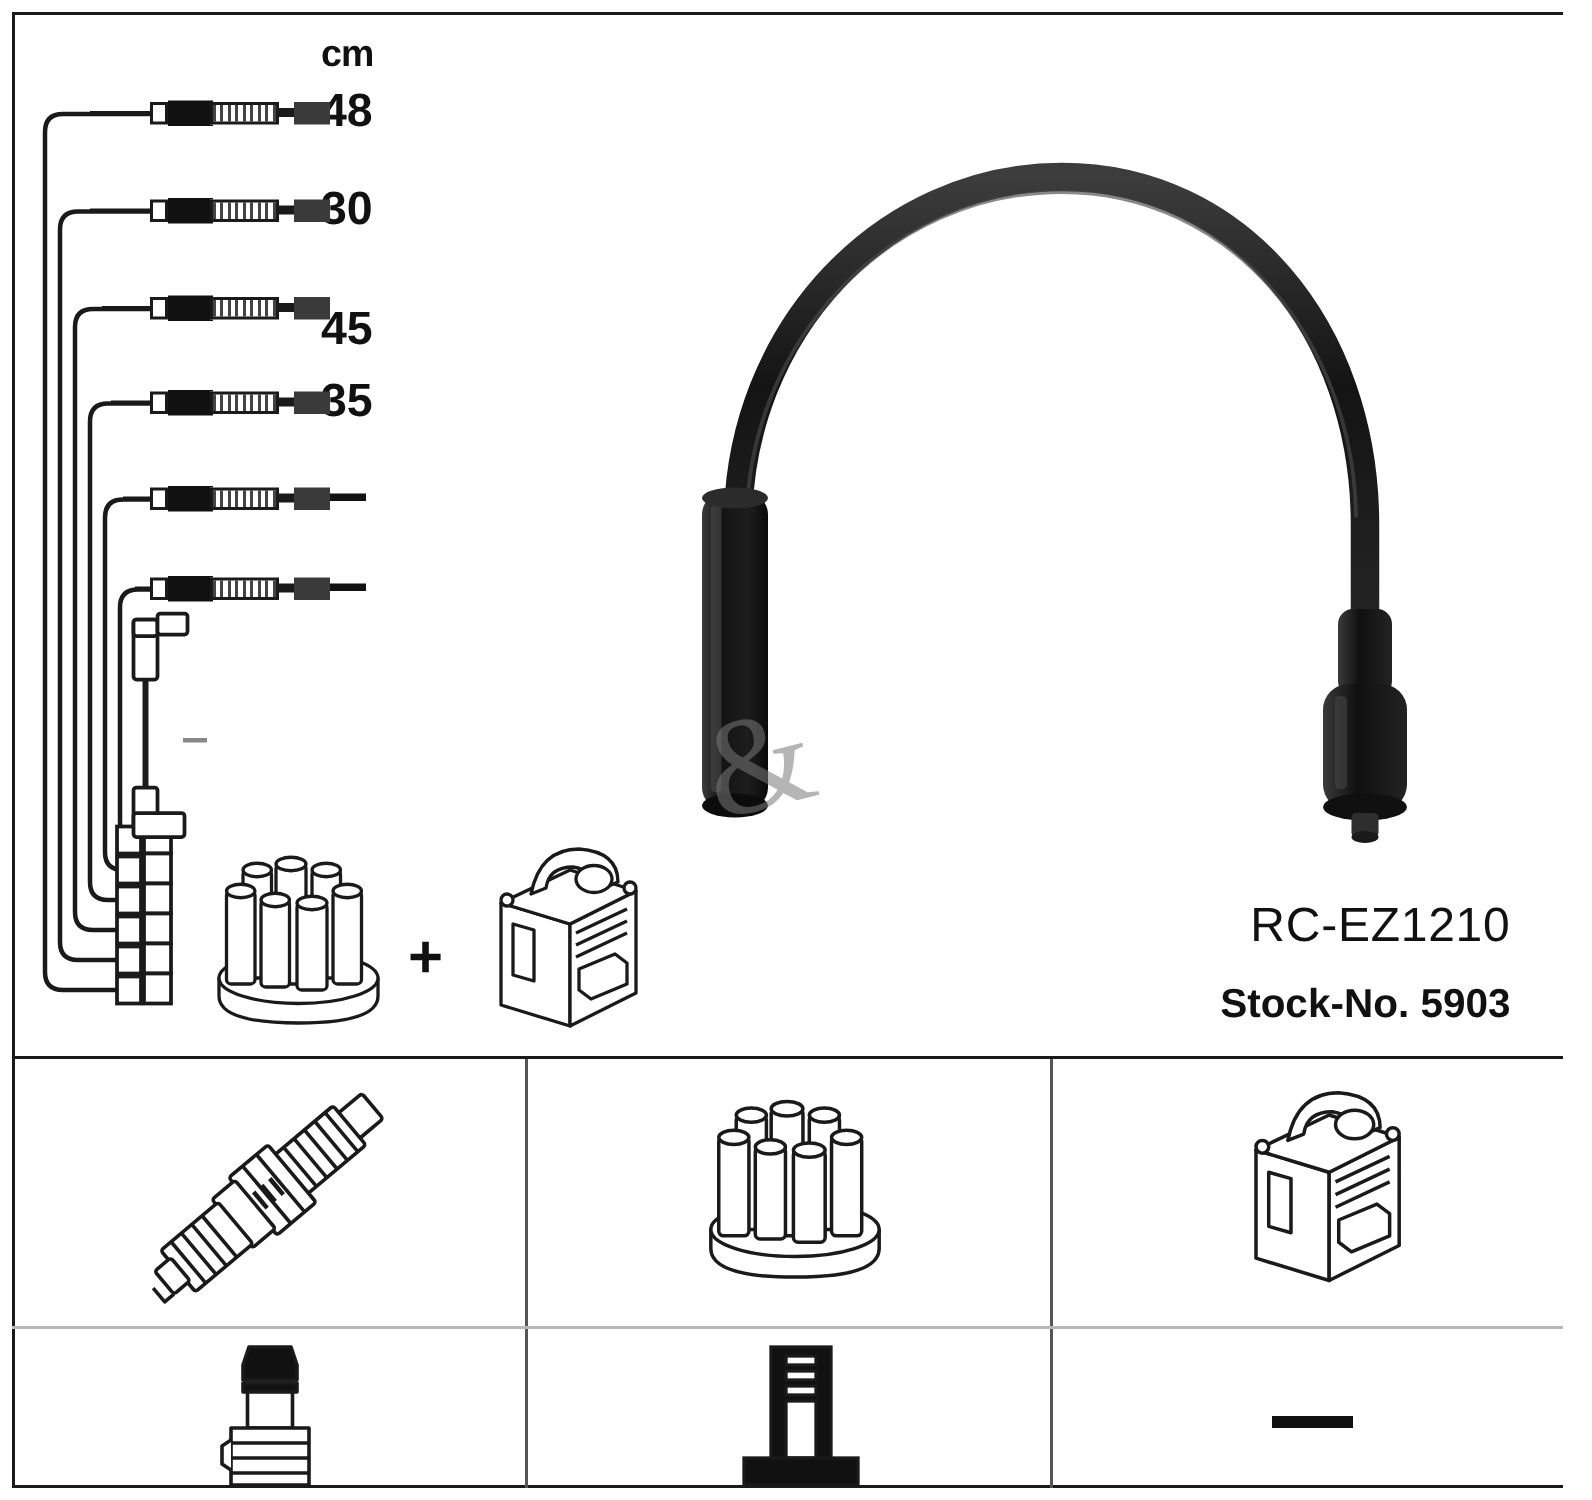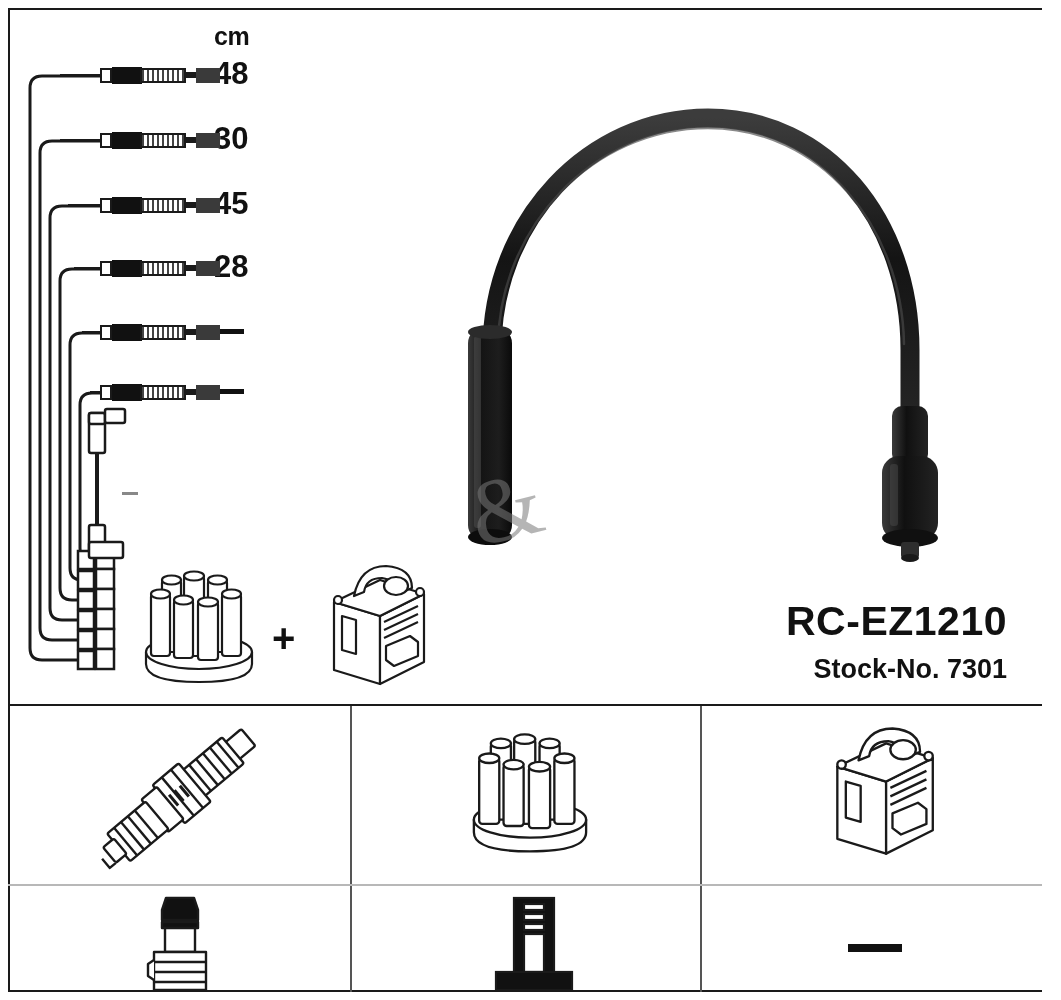"45" div.cm-value { top: 188px -> 203px }
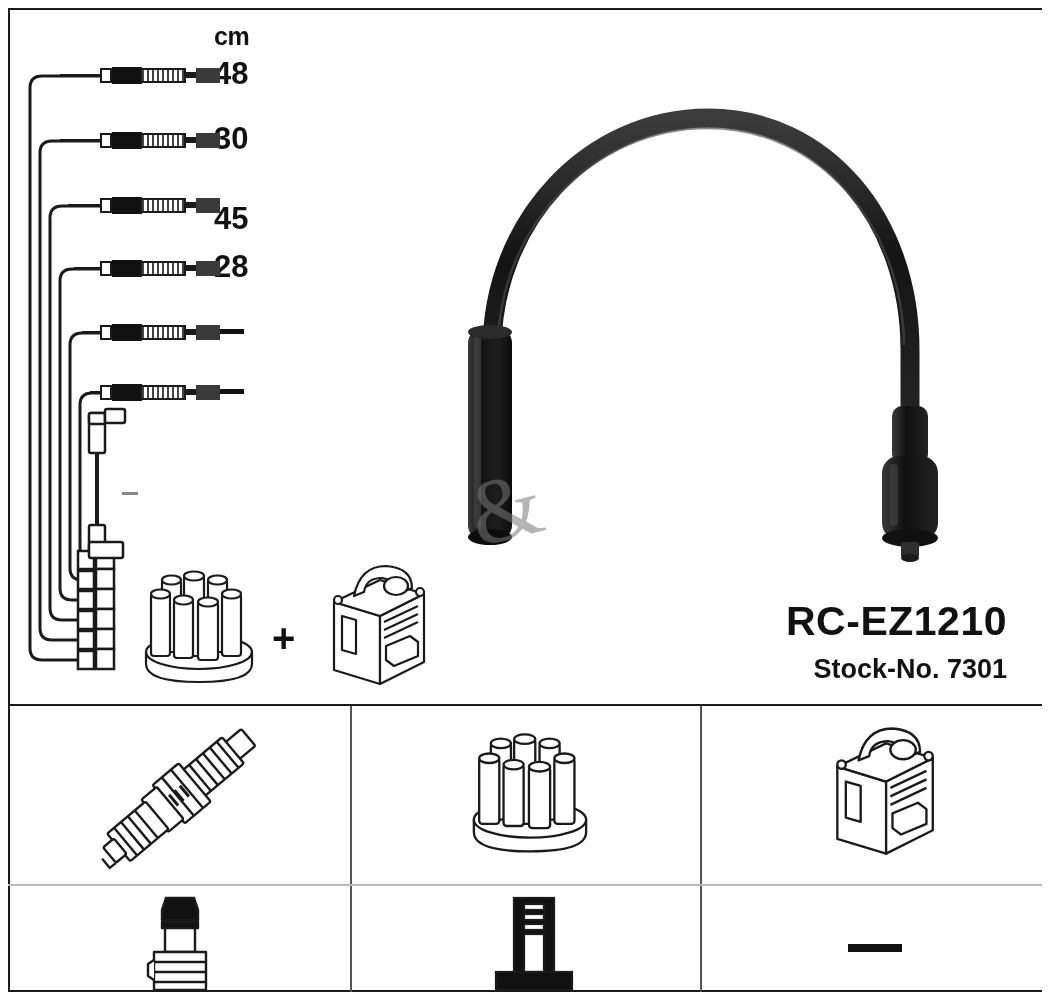"28" div.cm-value { text: 28 -> 35 }
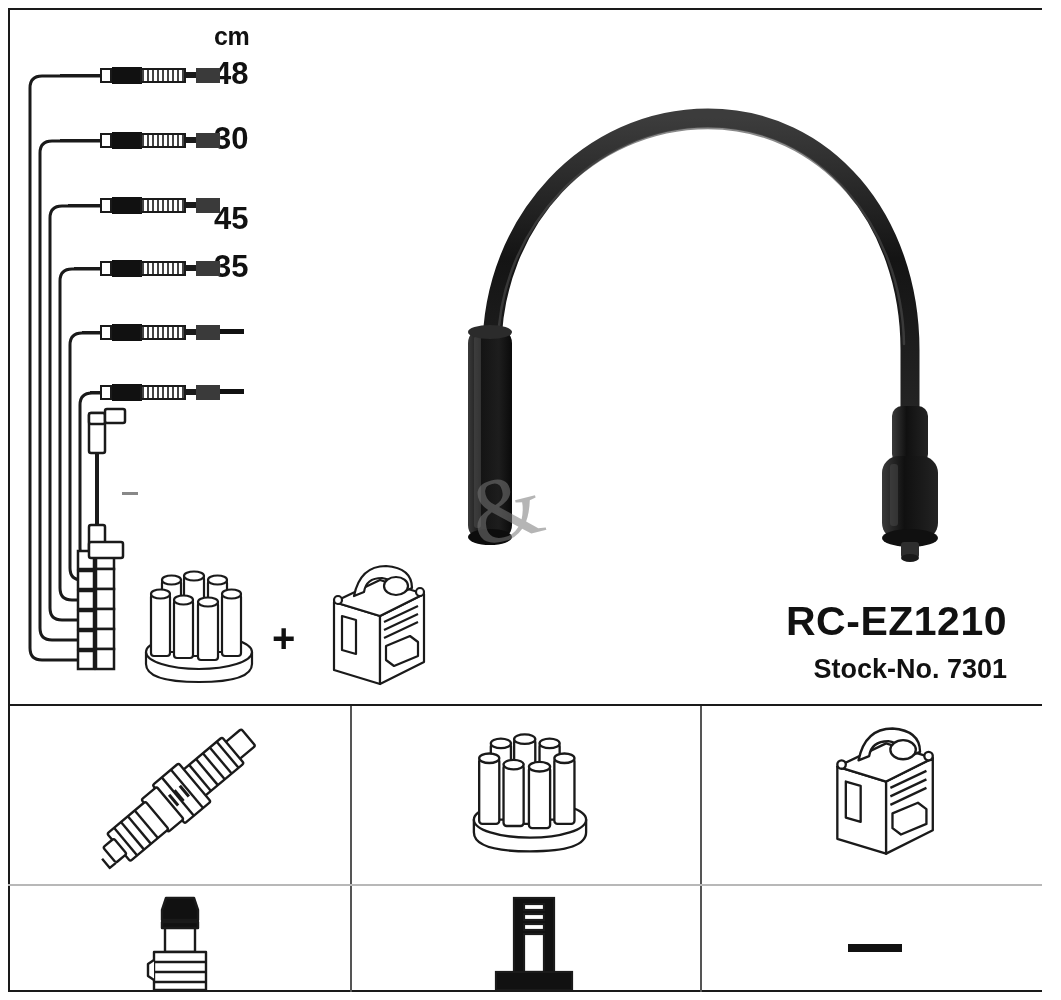"RC-EZ1210" .product-code { font-size: 41px -> 32px; font-weight: bold -> normal }
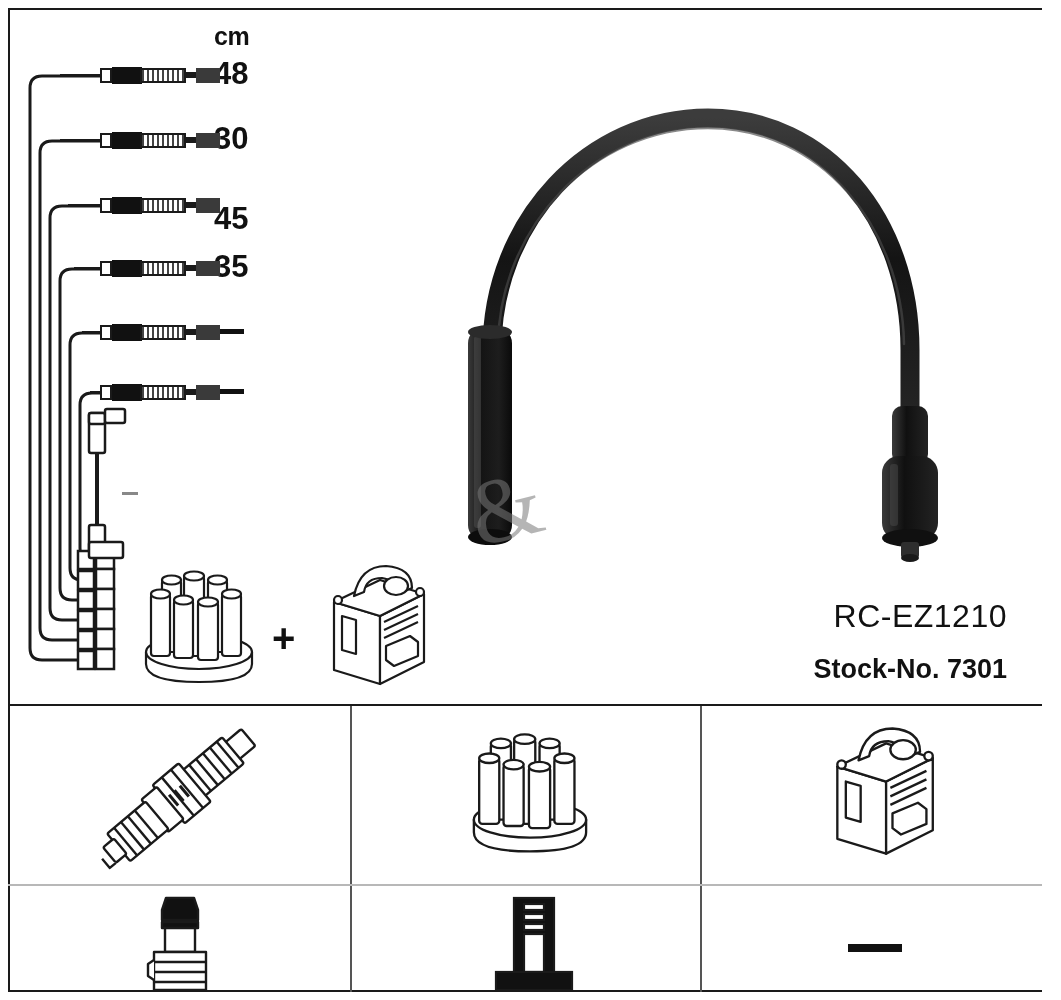"Stock-No. 7301" div.product-stock { text: 7301 -> 5903 }
